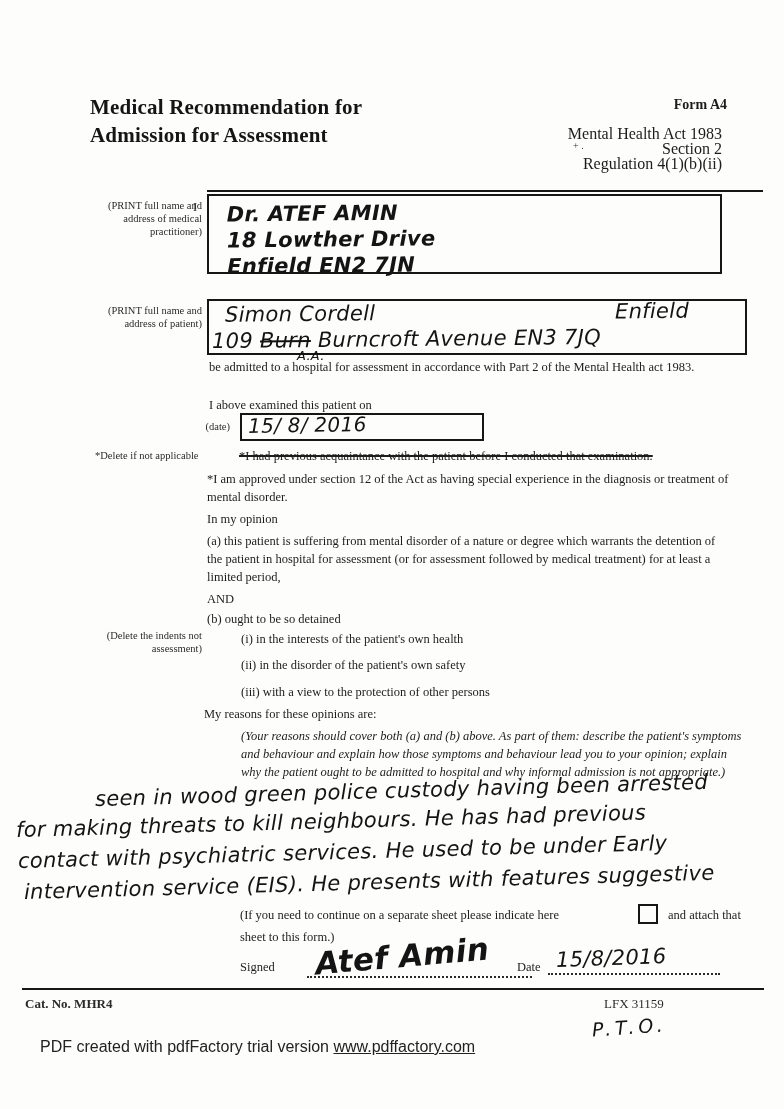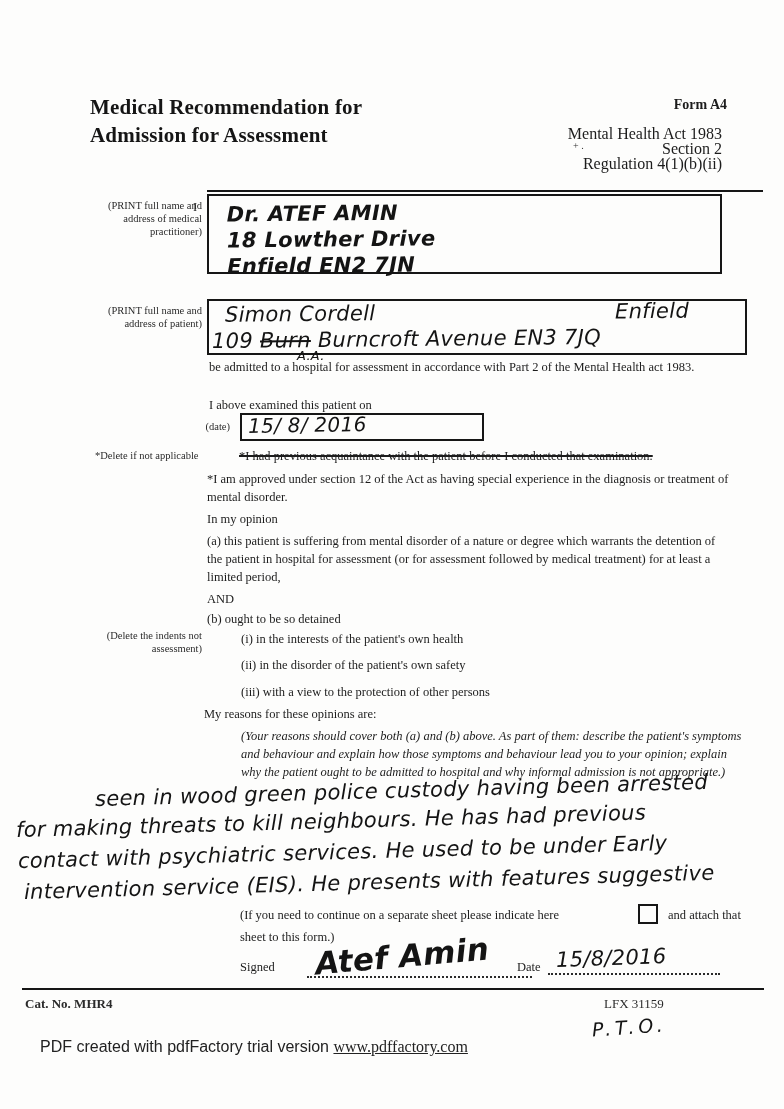"www.pdffactory.com" .pdf-link { font-family: Liberation Serif, serif -> none }
